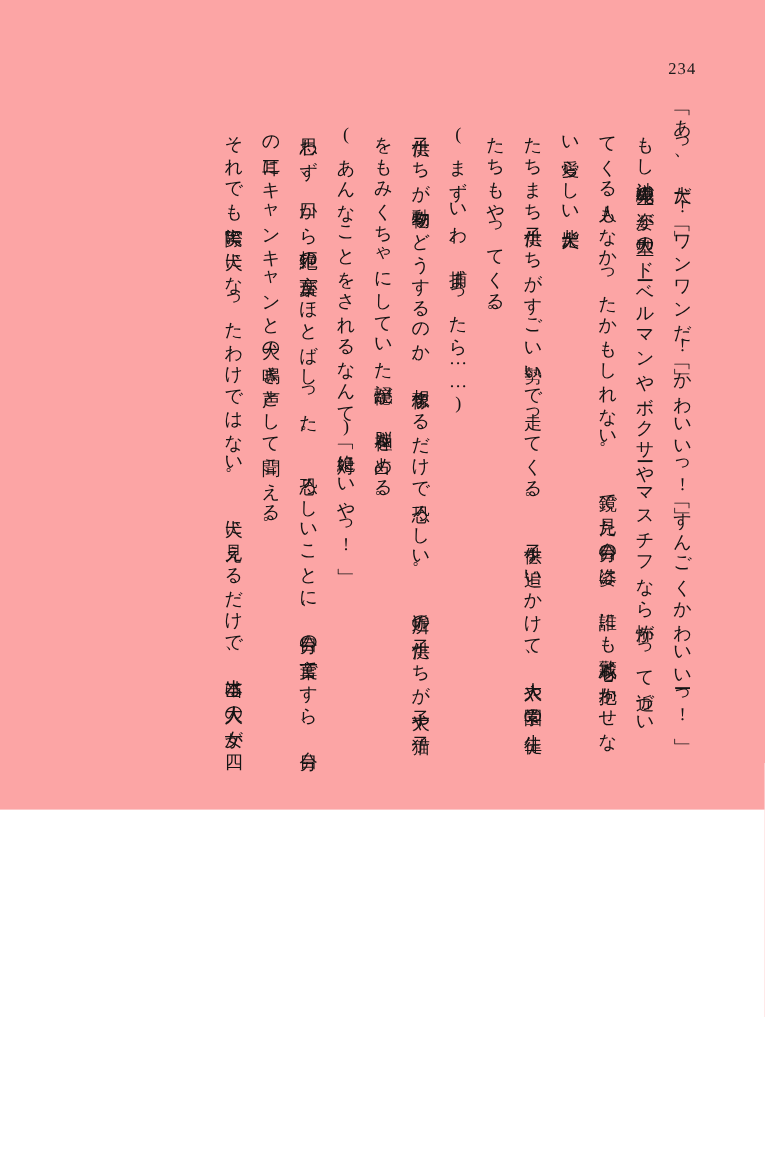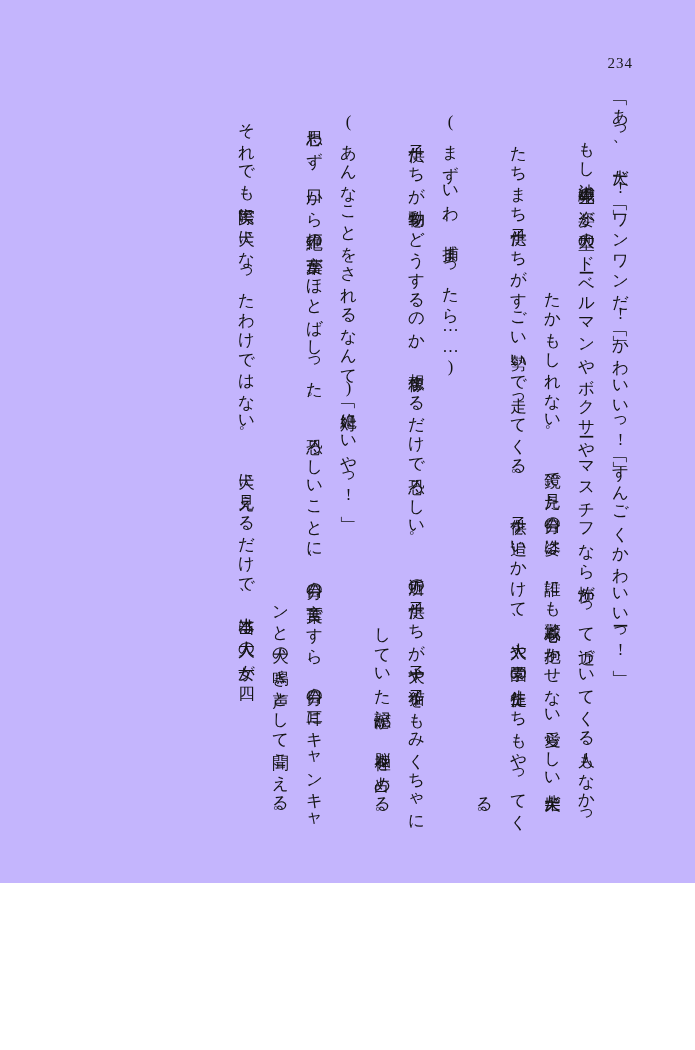"234" .page { background: #c4b5fd -> #fca5a5; height: 883px -> 736px; text-align: right -> none }
